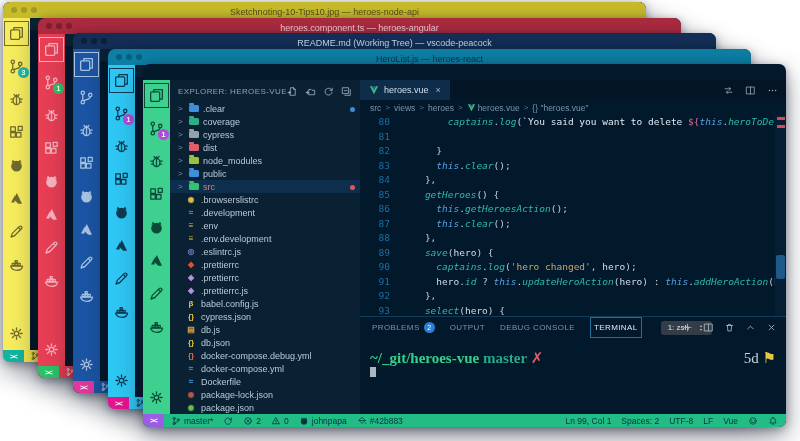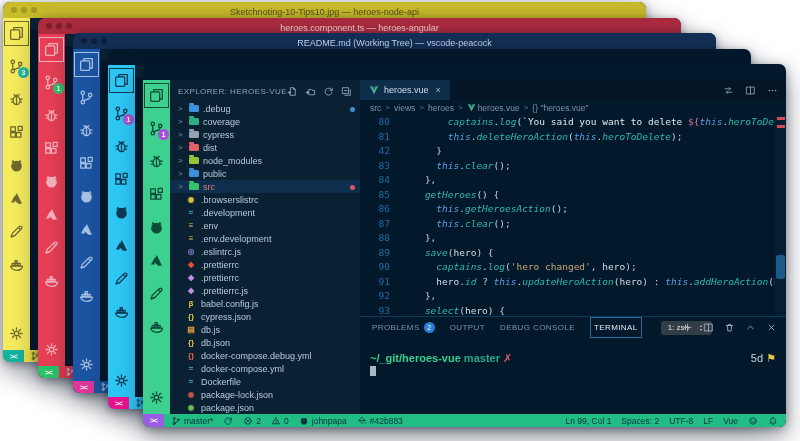"HeroList.js — heroes-react" div.titlebar { html: none -> <div> <div> <span></span> <span></span> <span></span> </div> <span>HeroList.js — heroes-react</span> </div> }
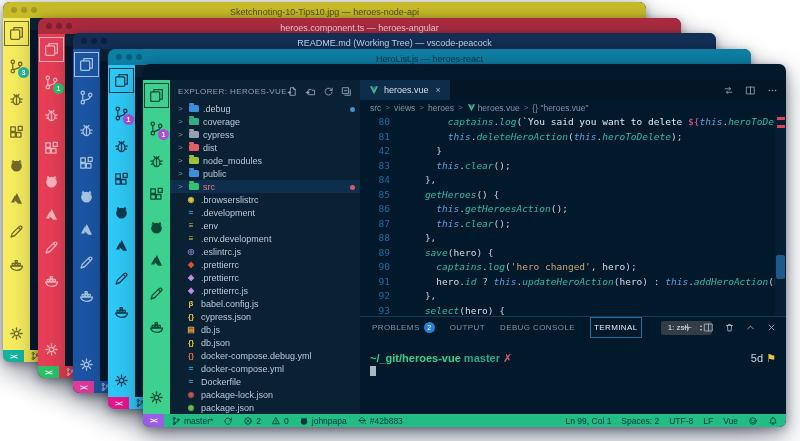".debug" span { text: .debug -> .clear }
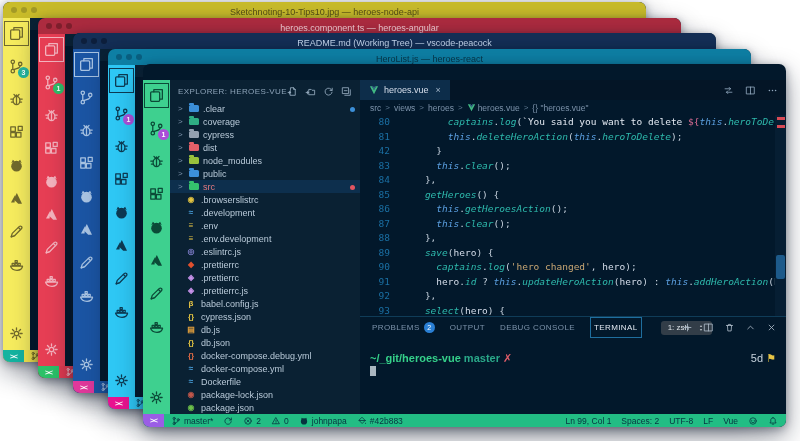"this.deleteHeroAction(this.heroToDelete)" span.lt { html: <span><span> </span><span>this</span><span>.</span><span>deleteHeroAction</span><span>(</span><span>this</span><span>.</span><span>heroToDelete</span><span>);</span></span> -> none }
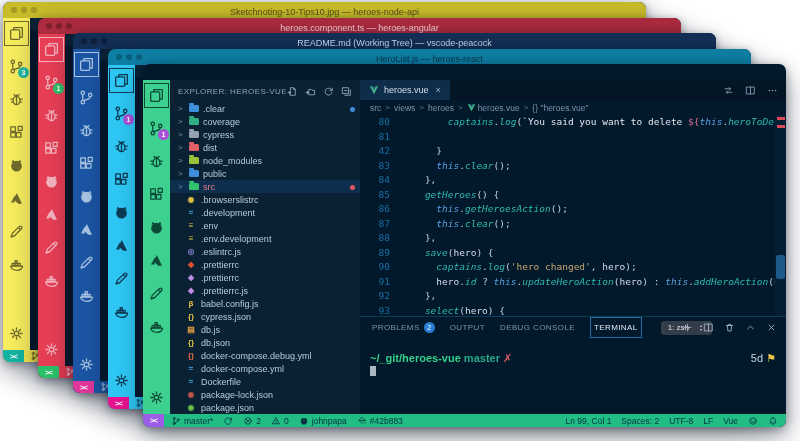"42" span.ln { text: 42 -> 82 }
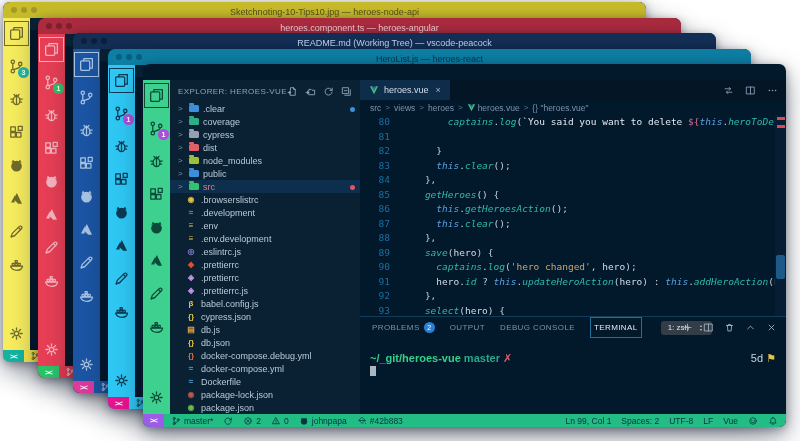"~/_git/heroes-vue master ✗" .term { font-family: Liberation Sans, sans-serif -> Liberation Serif, serif; font-size: 11px -> 15px }
